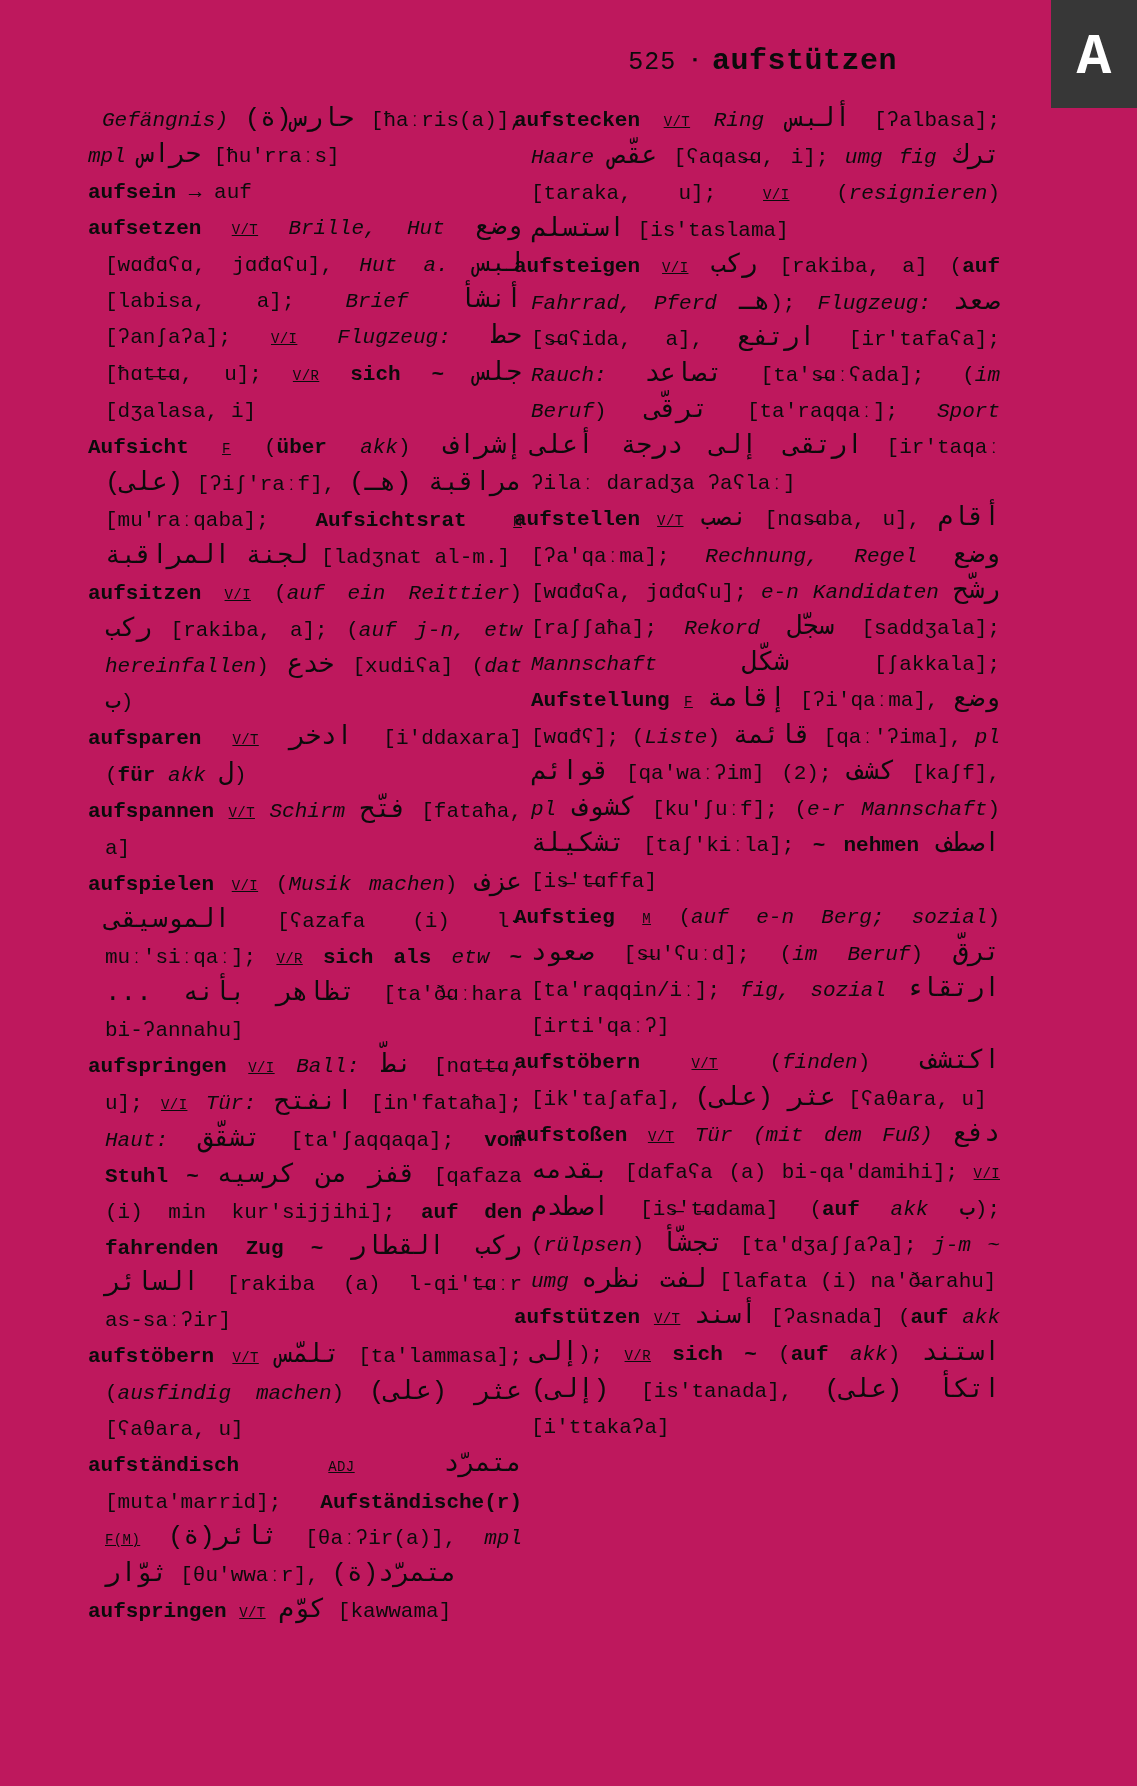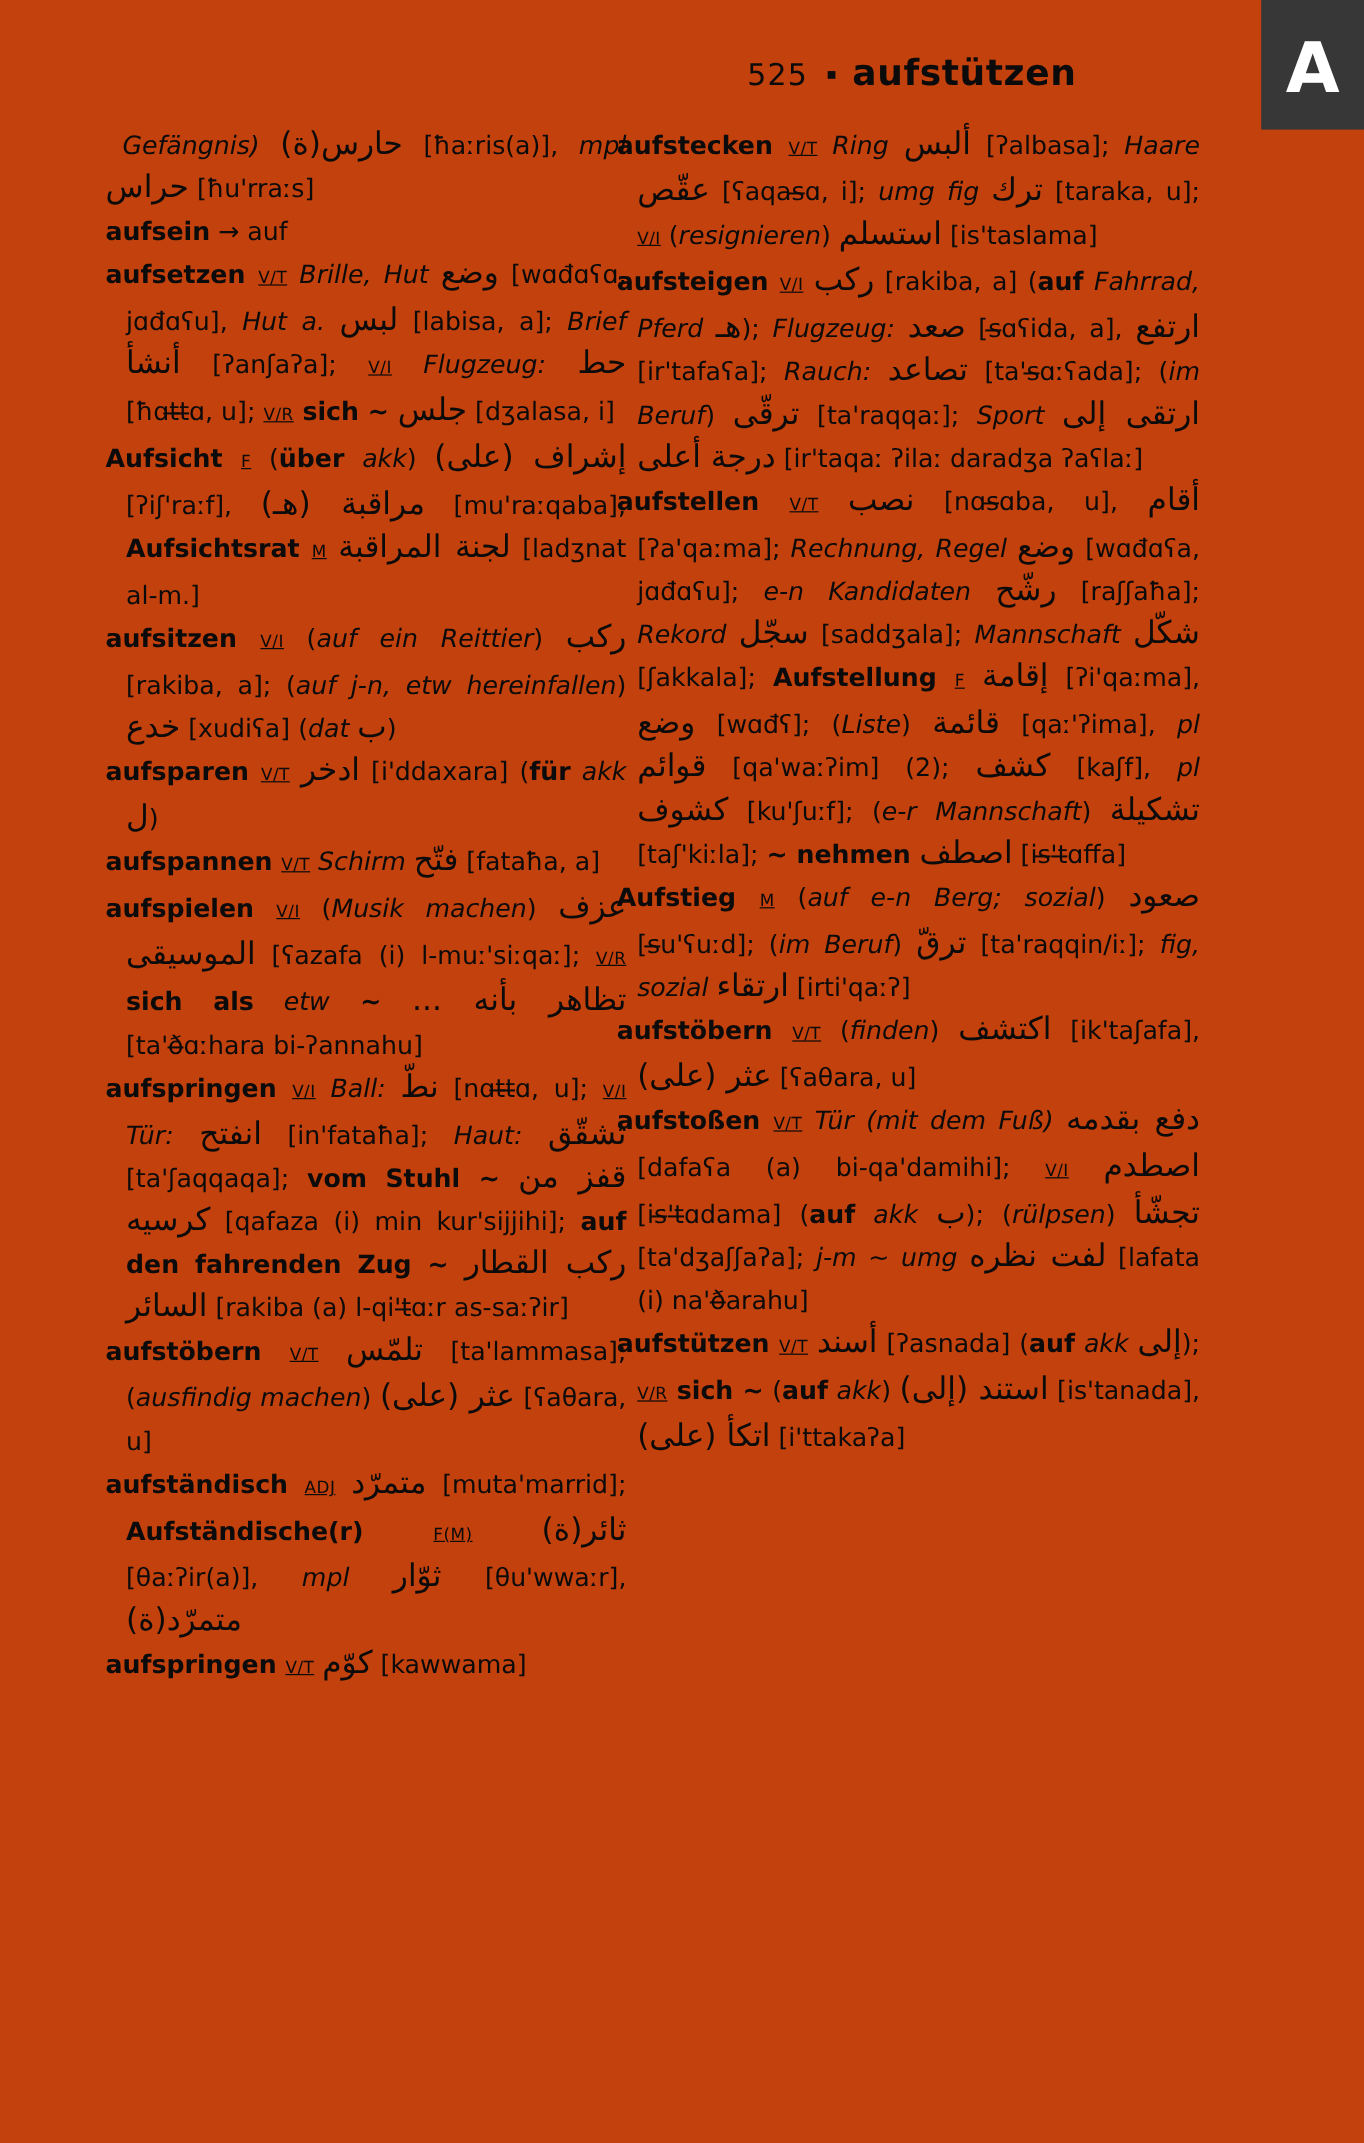"525 ▪ aufstützen" .page { background: #c2410c -> #be185d; font-family: none -> Liberation Mono, monospace }
